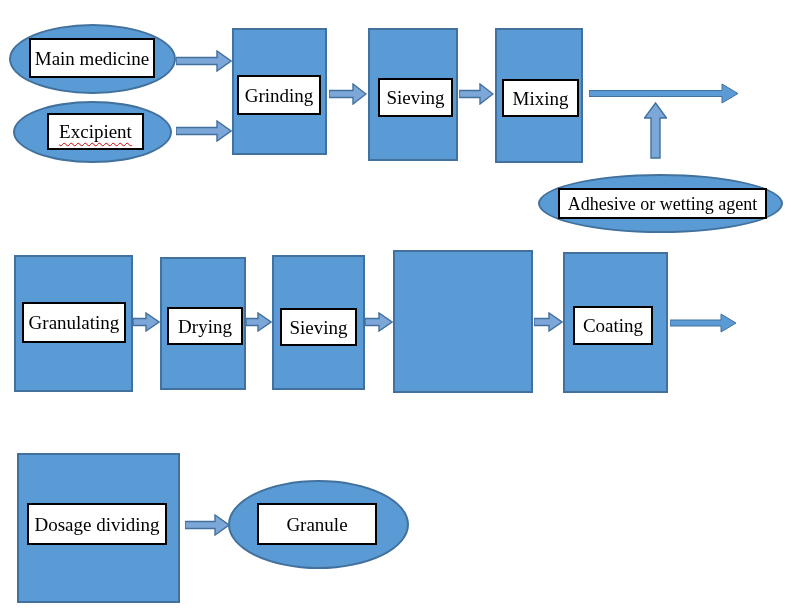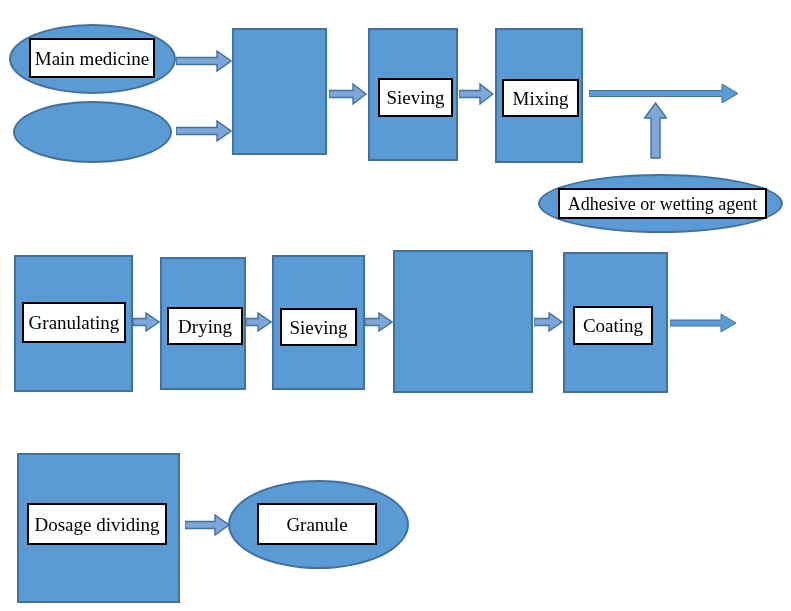"Grinding" div.label { html: none -> <div> <span>Grinding</span> </div> }
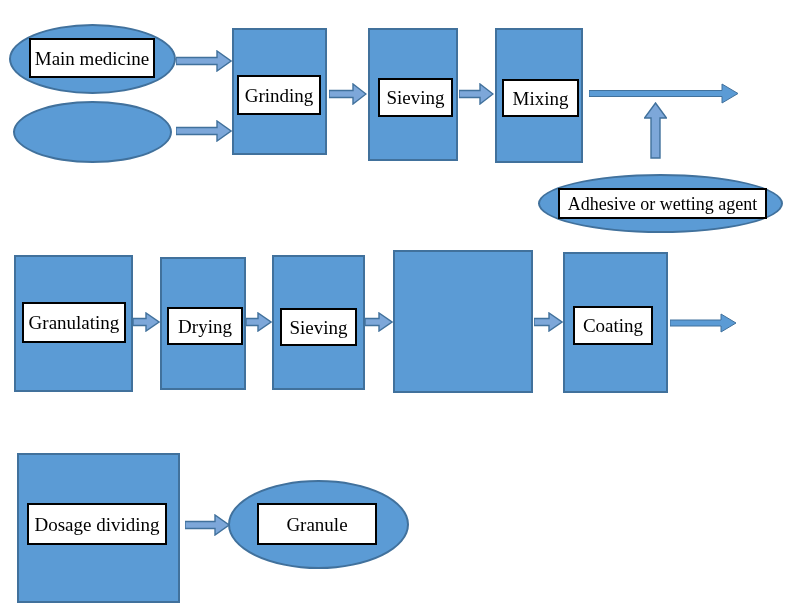"Excipient" div.label { html: none -> <div> <span>Excipient</span> </div> }
